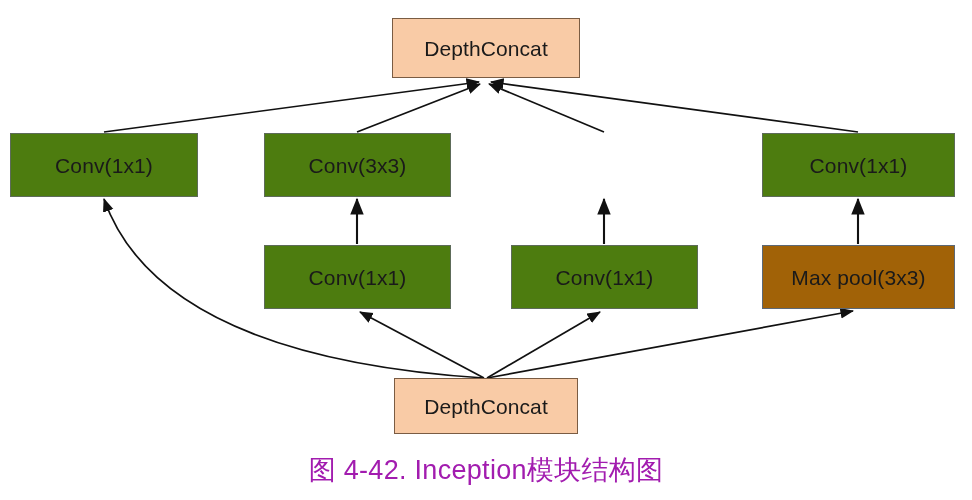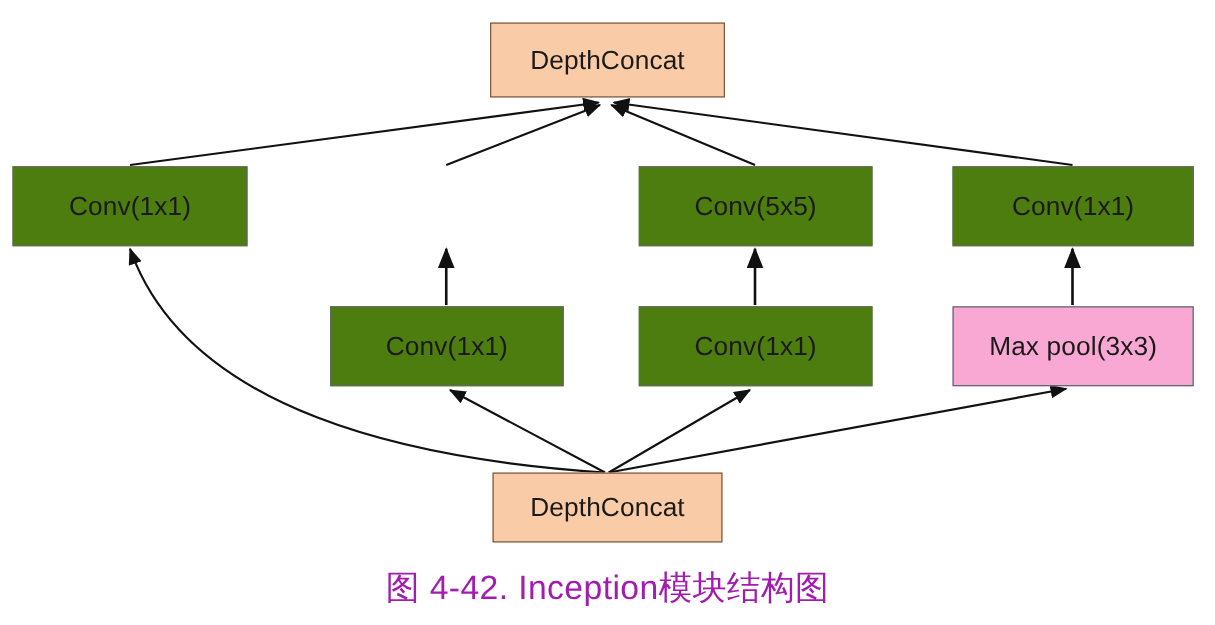"Conv(3x3)" div.node { html: none -> <div> <span>Conv(3x3)</span> </div> }
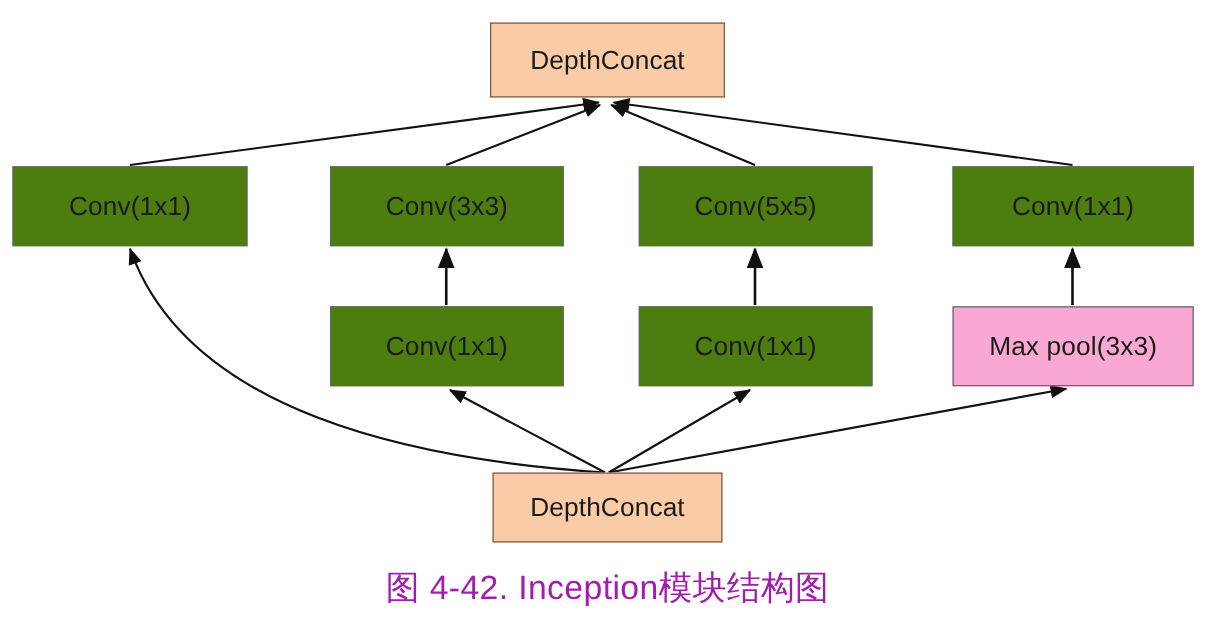"Conv(5x5)" div.node { html: <div> <span>Conv(5x5)</span> </div> -> none }
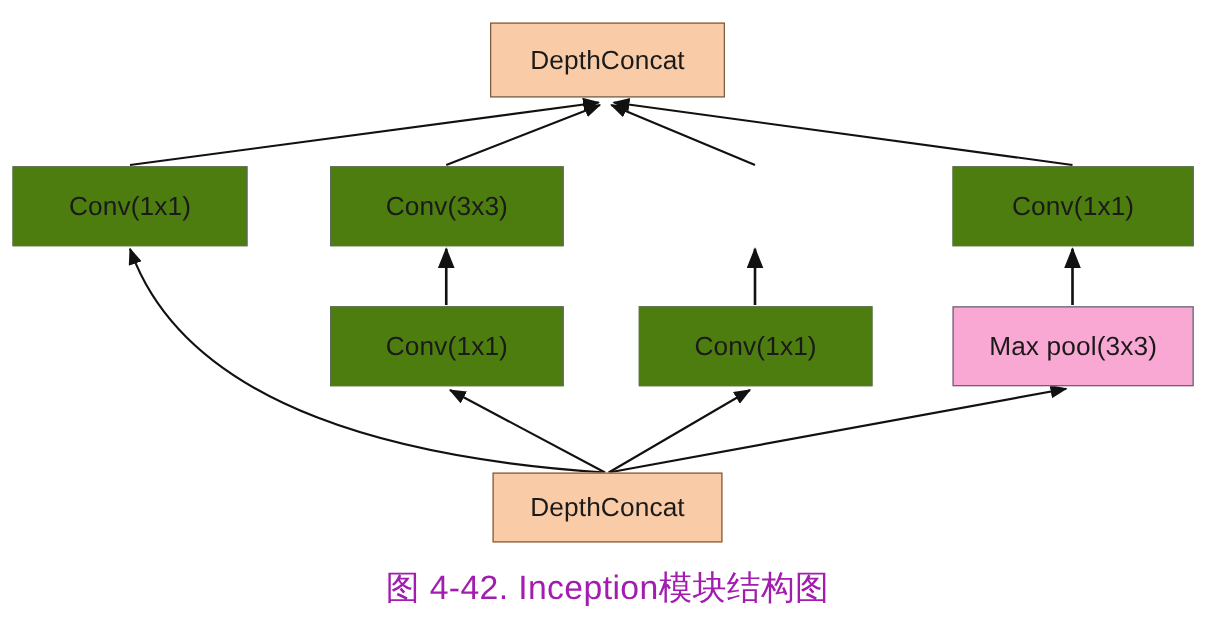"Max pool(3x3)" .node-pool { background: #f9a8d4 -> #a16207 }
